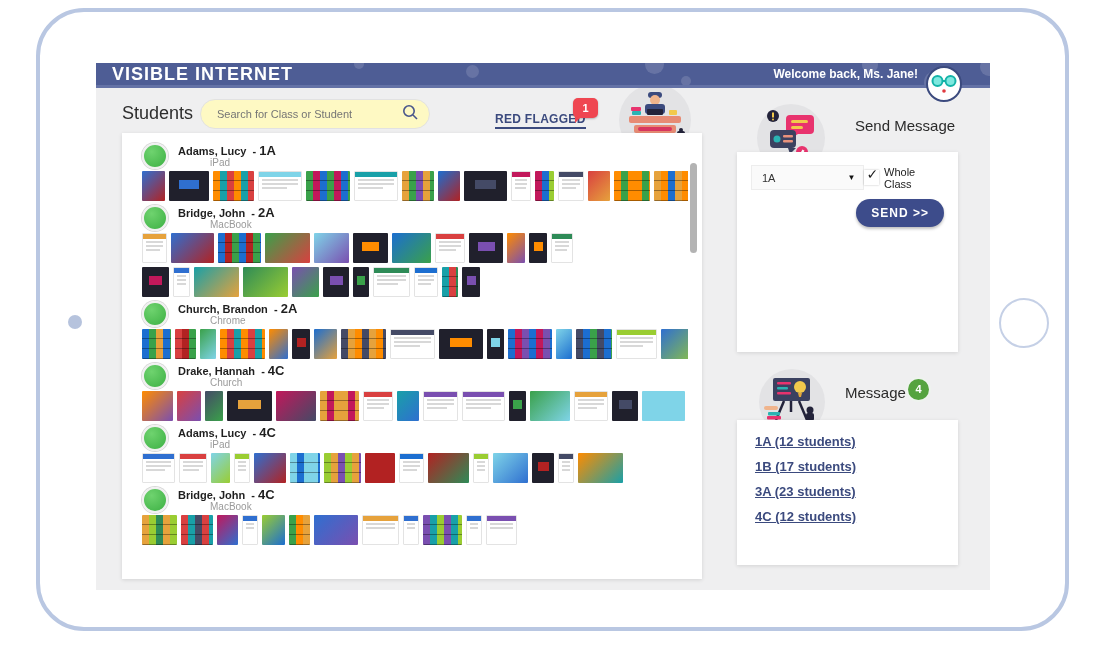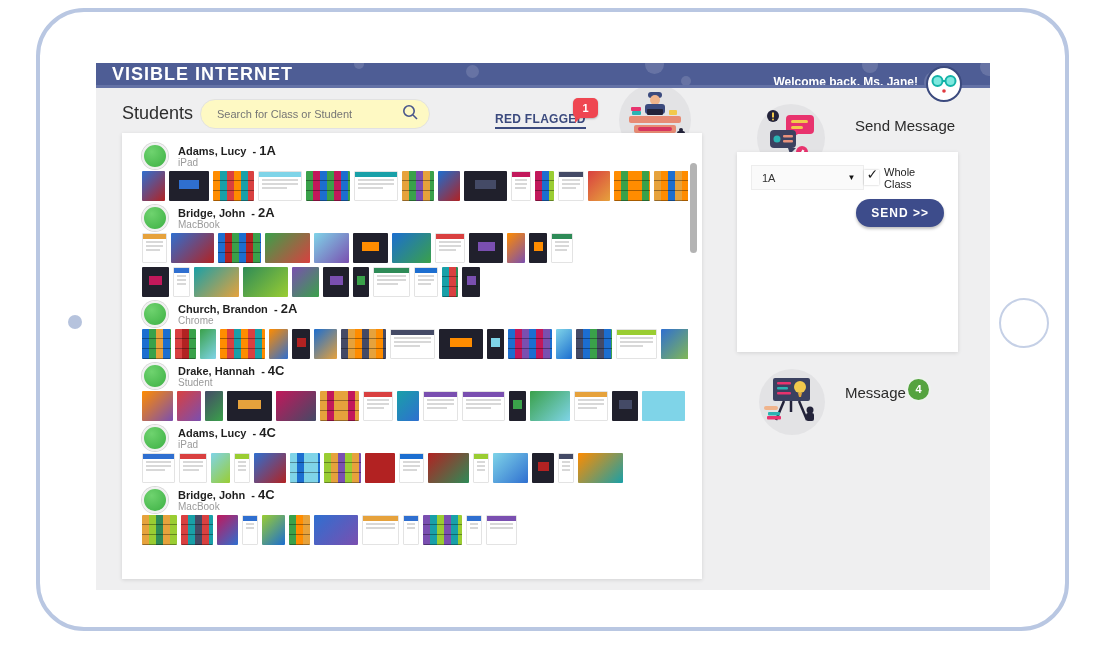"Welcome back, Ms. Jane!" .welcome { margin-top: 8px -> none }
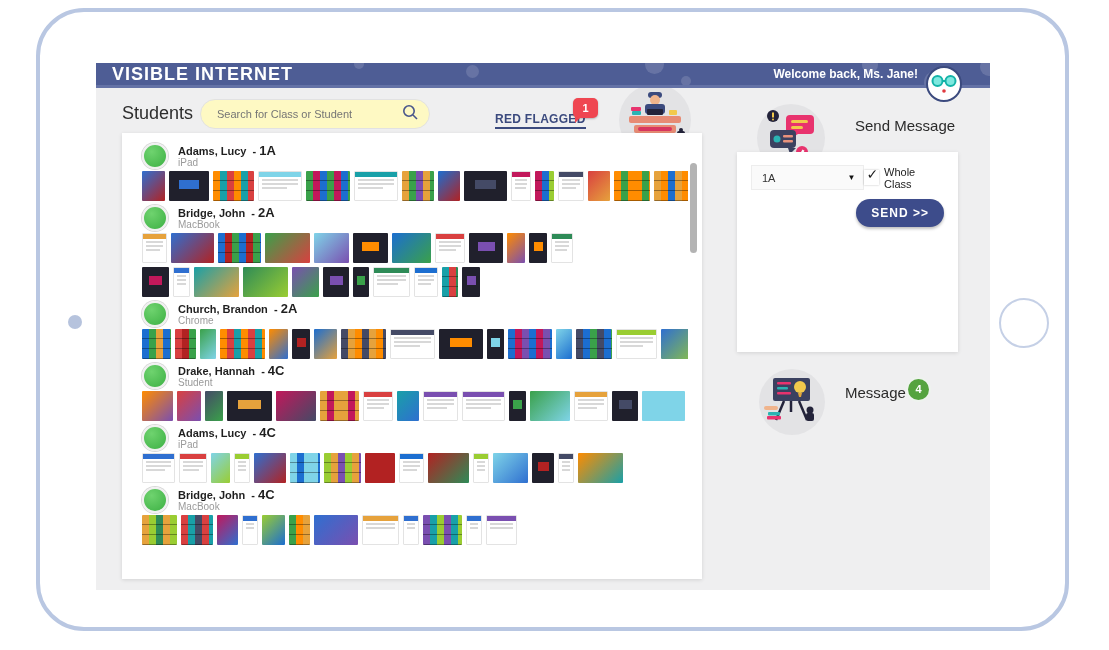"iPad" .stu-text .dev { margin-left: none -> 32px }
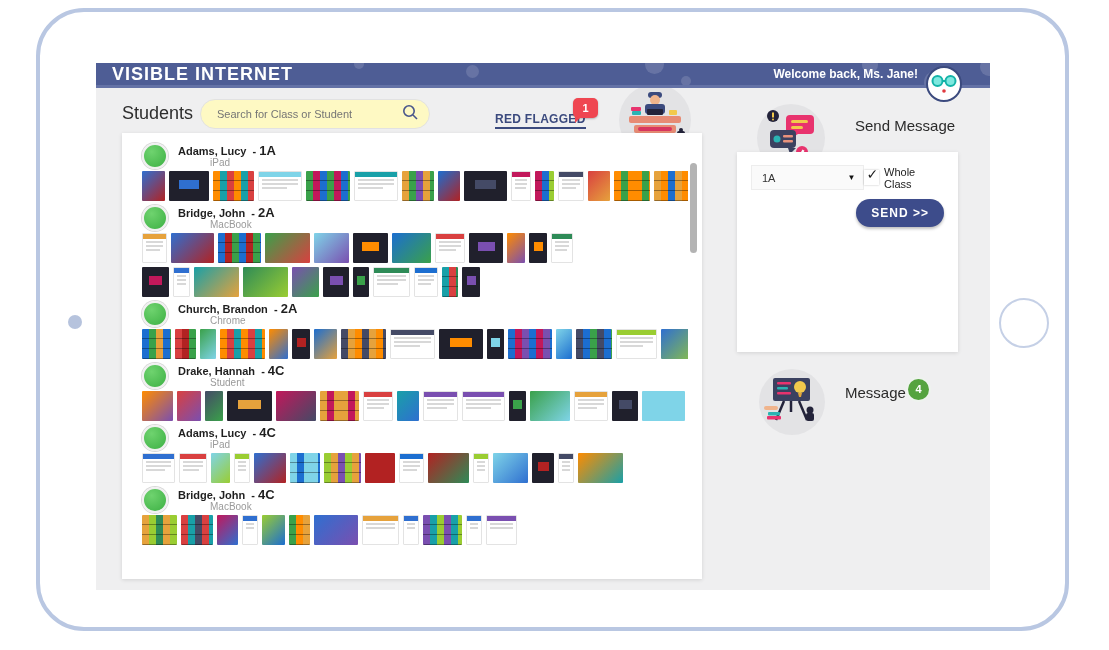"Student" div.dev { text: Student -> Church }
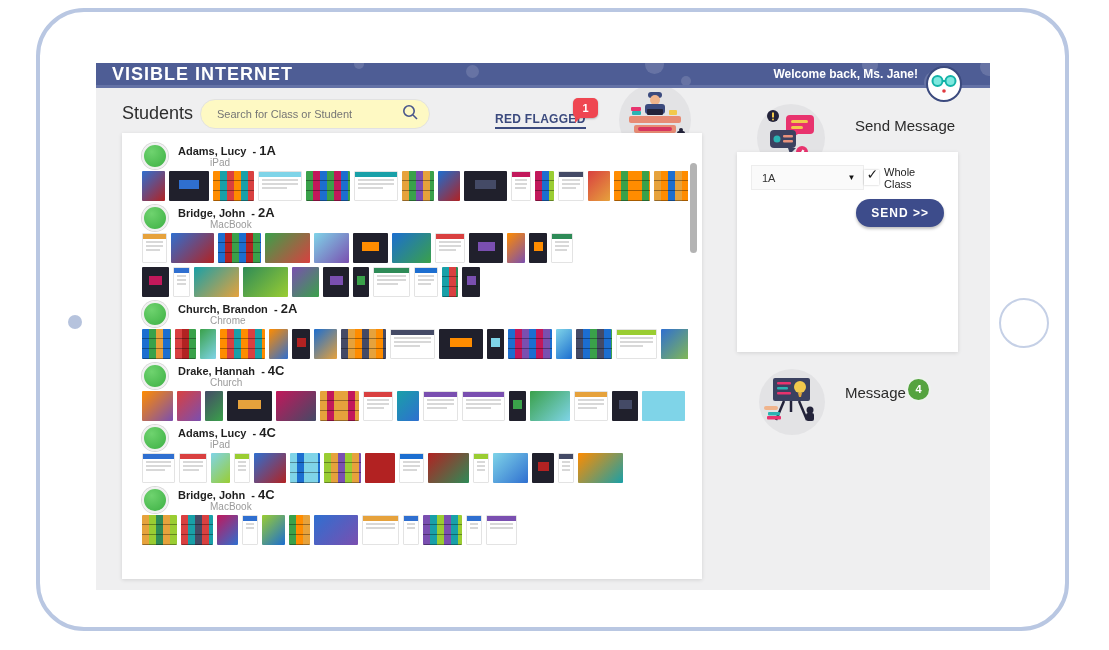"1A (12 students)" div.card { html: none -> <div> <div> <a>1A (12 students)</a> <a>1B (17 students)</a> <a>3A (23 students)</a> <a>4C (12 students)</a> </div> </div> }
